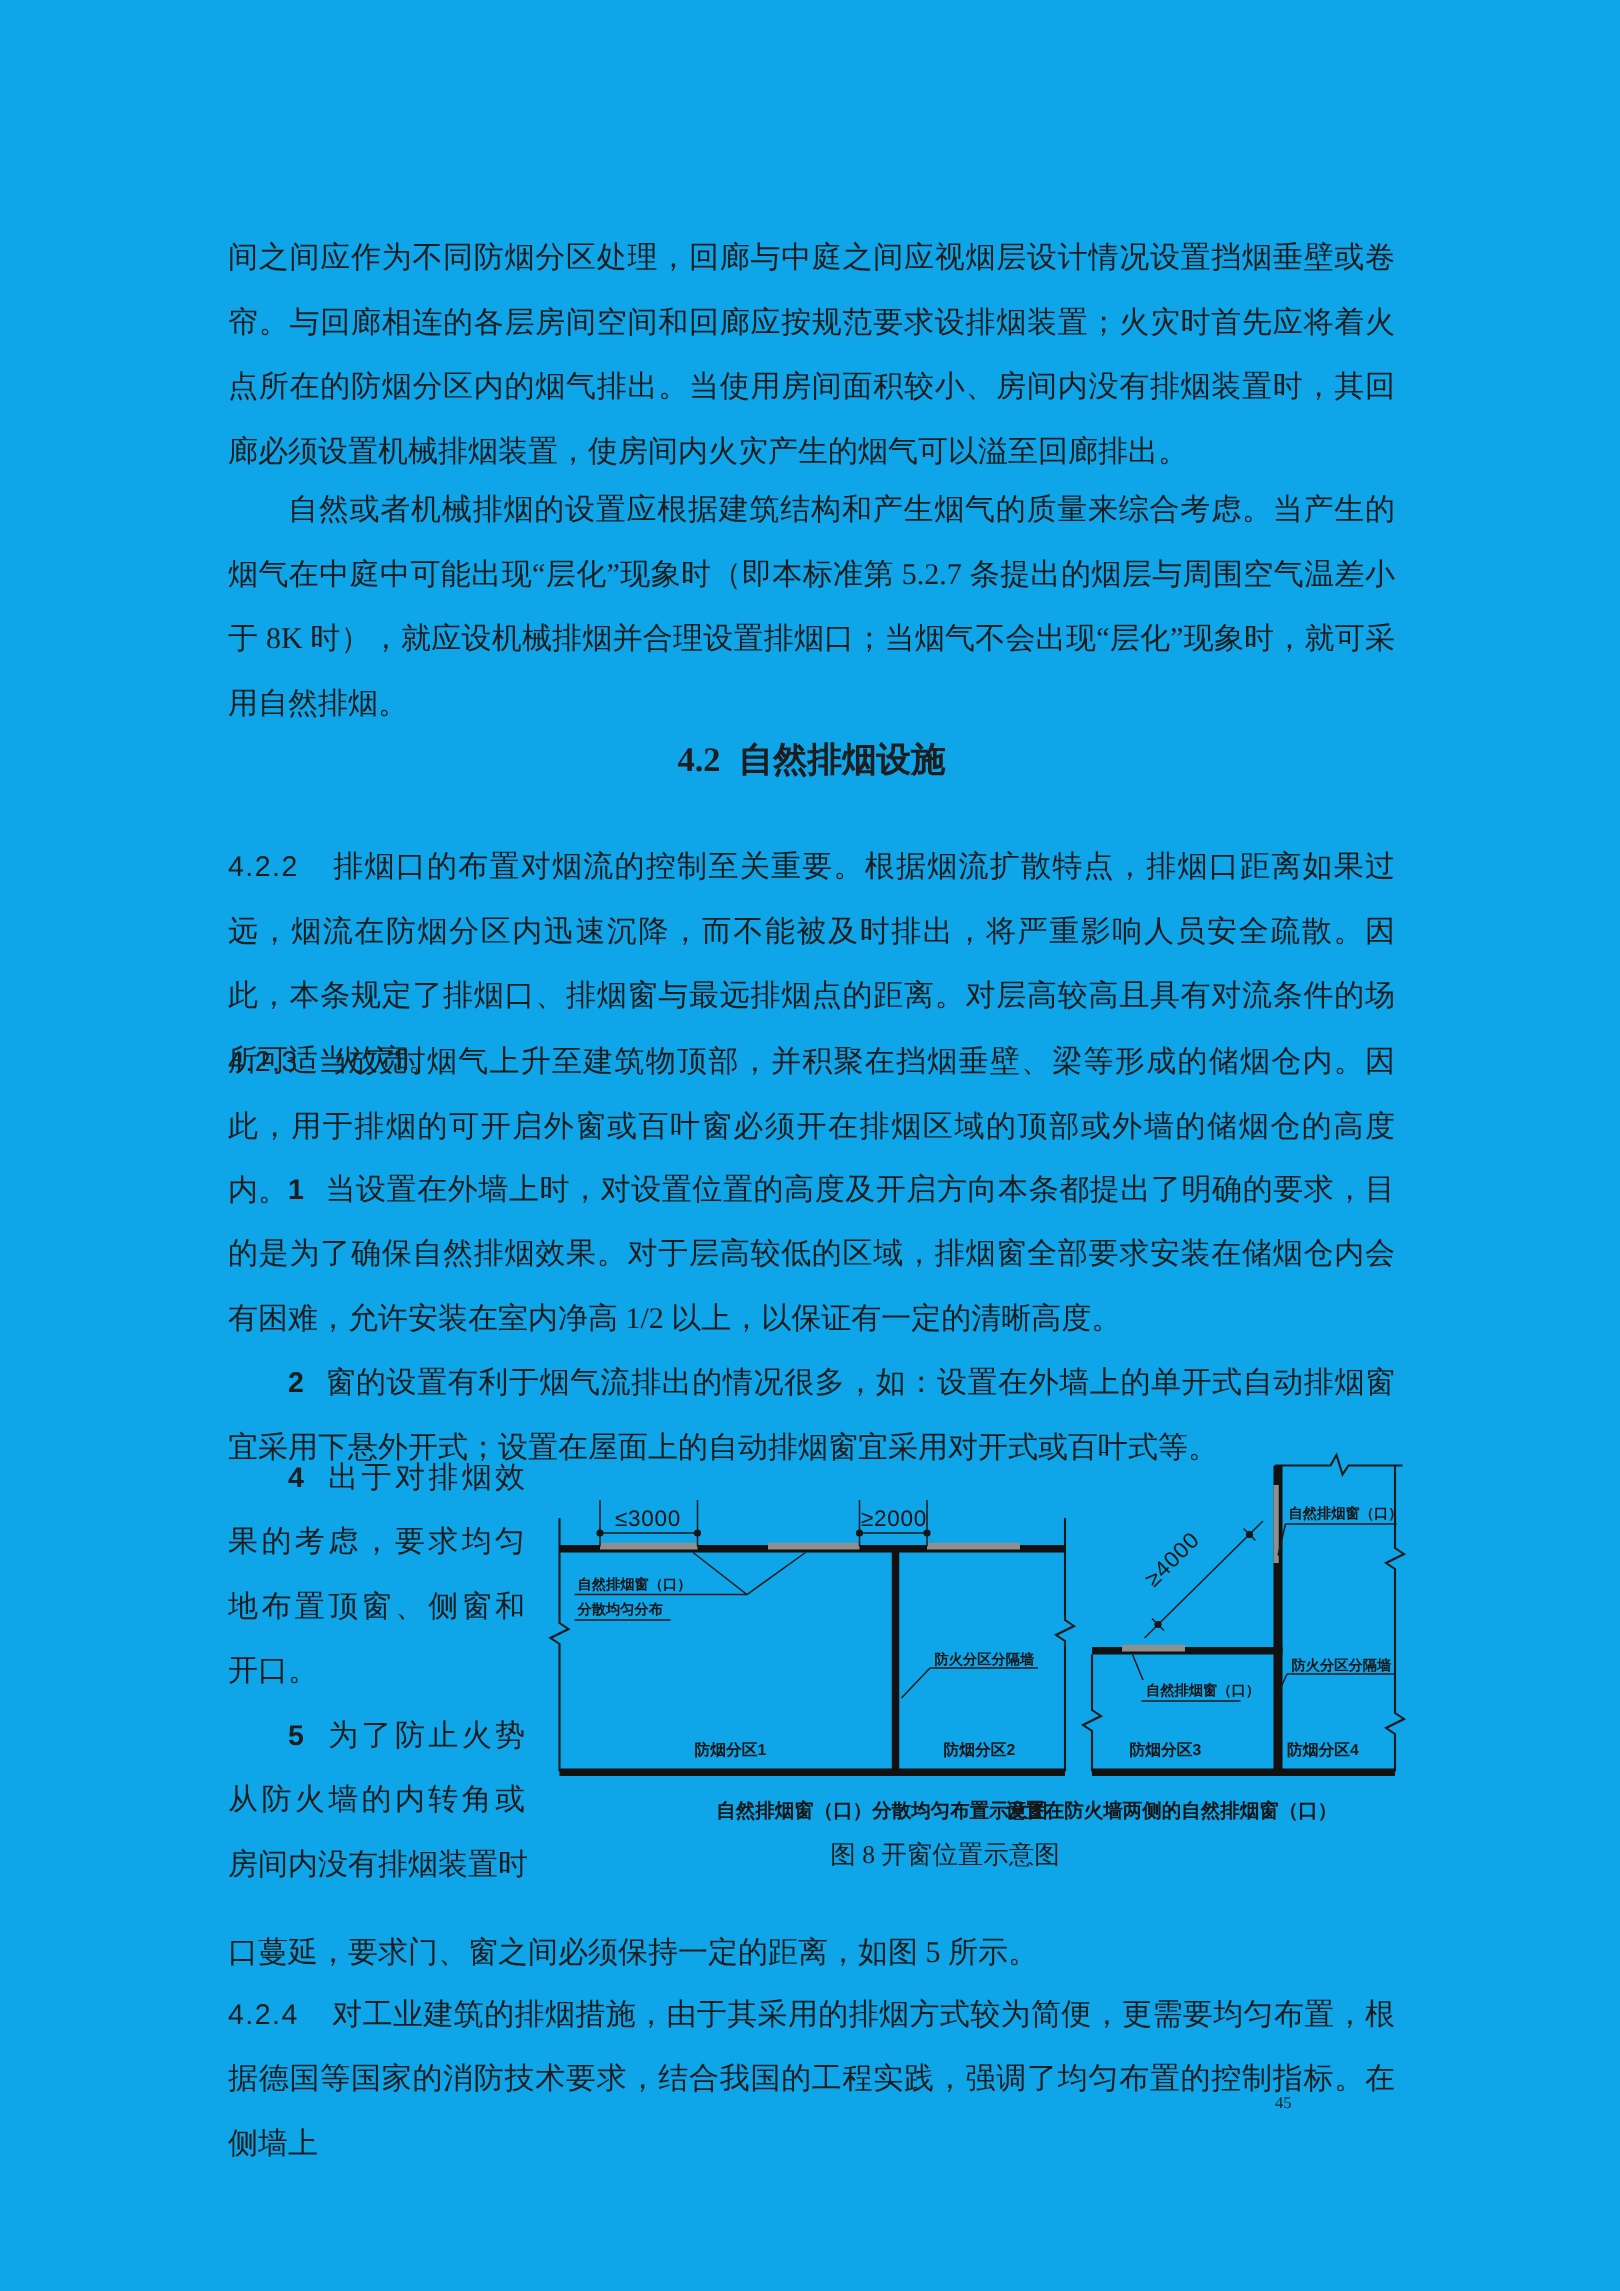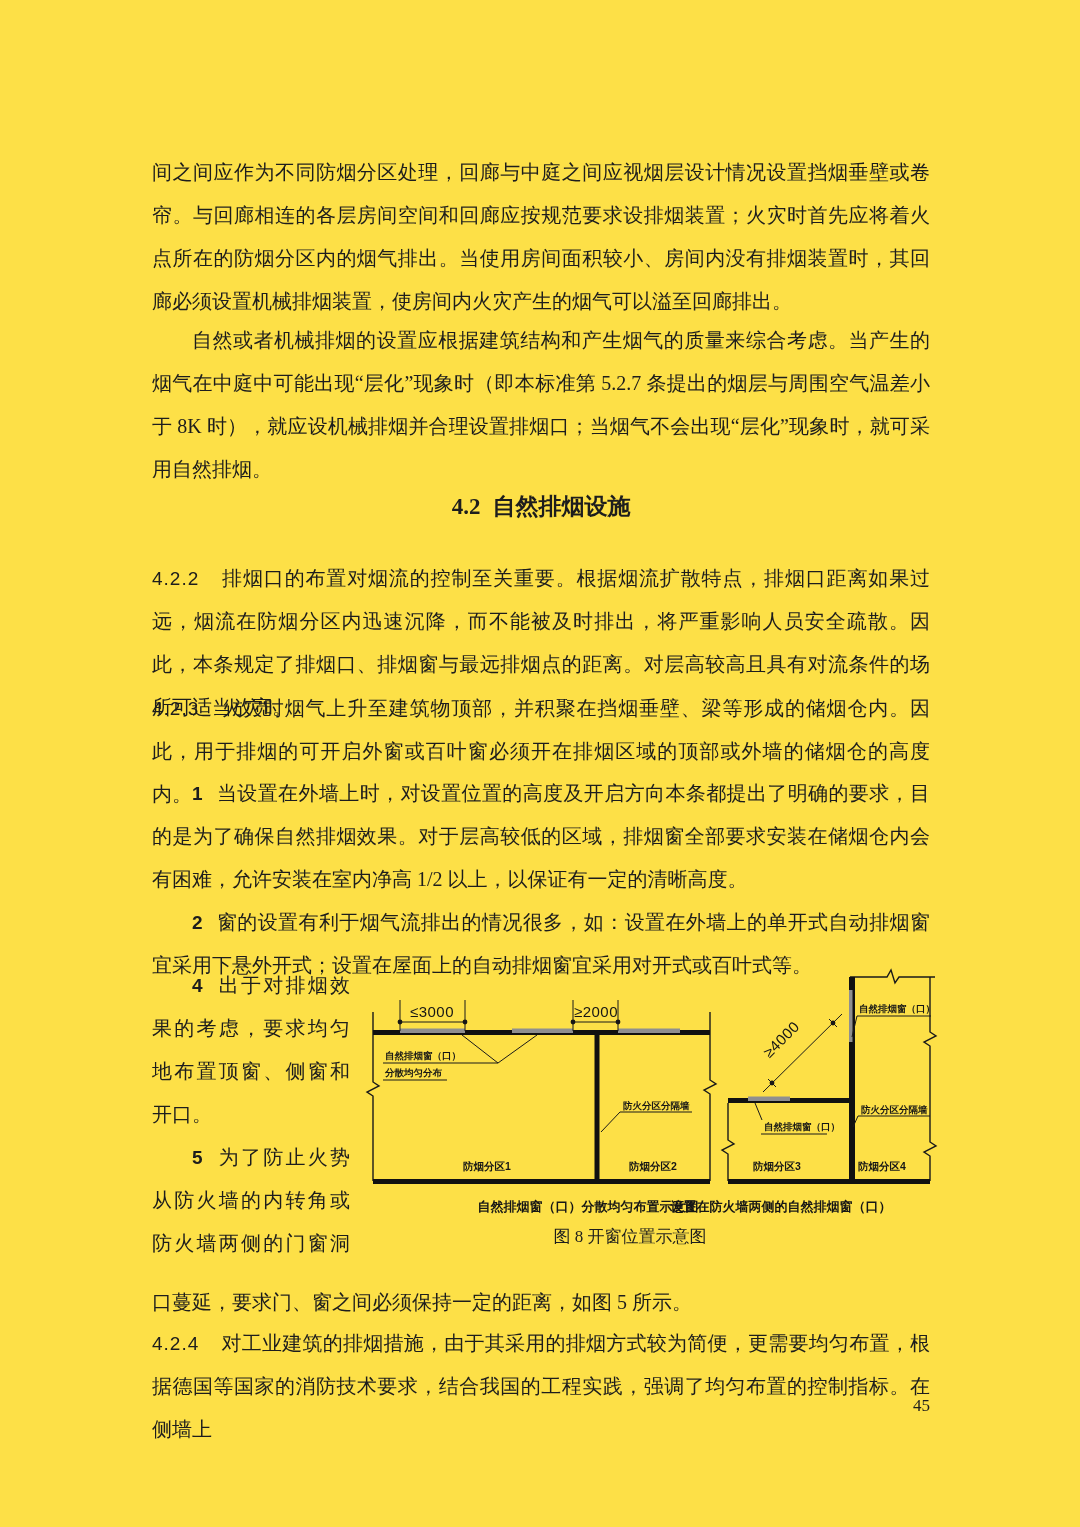"间之间应作为不同防烟分区处理，回廊与中庭之间应视烟层设计情况设置挡烟垂壁或卷帘。" .page { background: #fde047 -> #0ea5e9 }
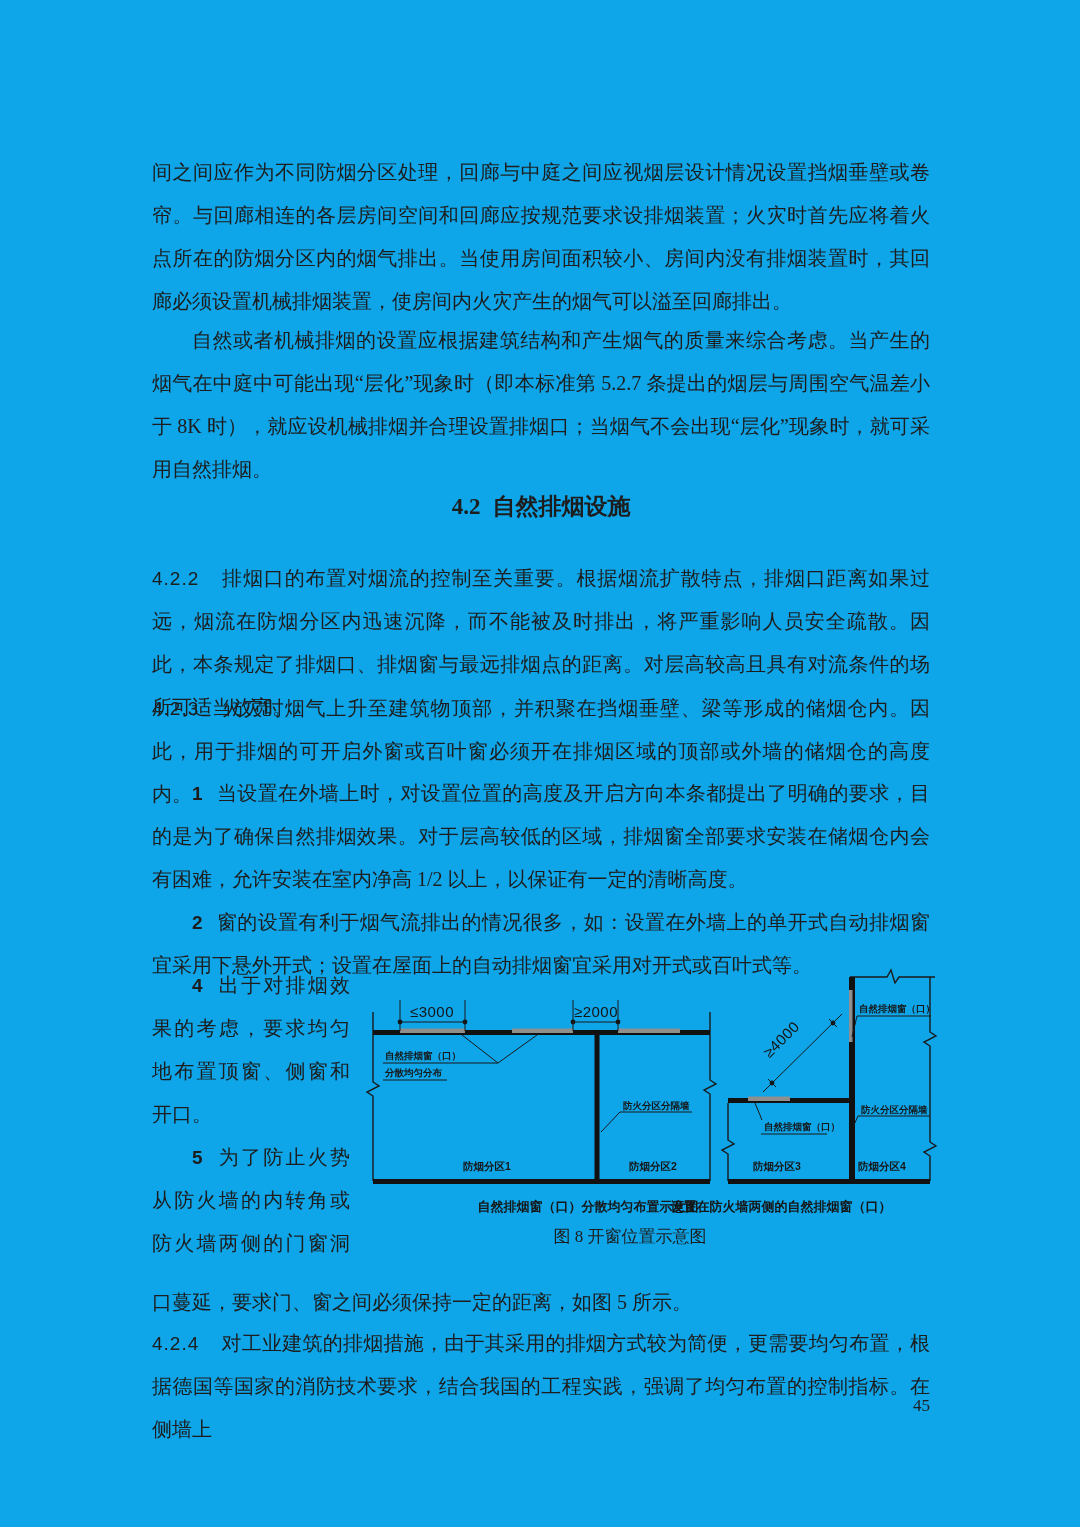"防火墙两侧的门窗洞" span { text: 防火墙两侧的门窗洞 -> 房间内没有排烟装置时 }
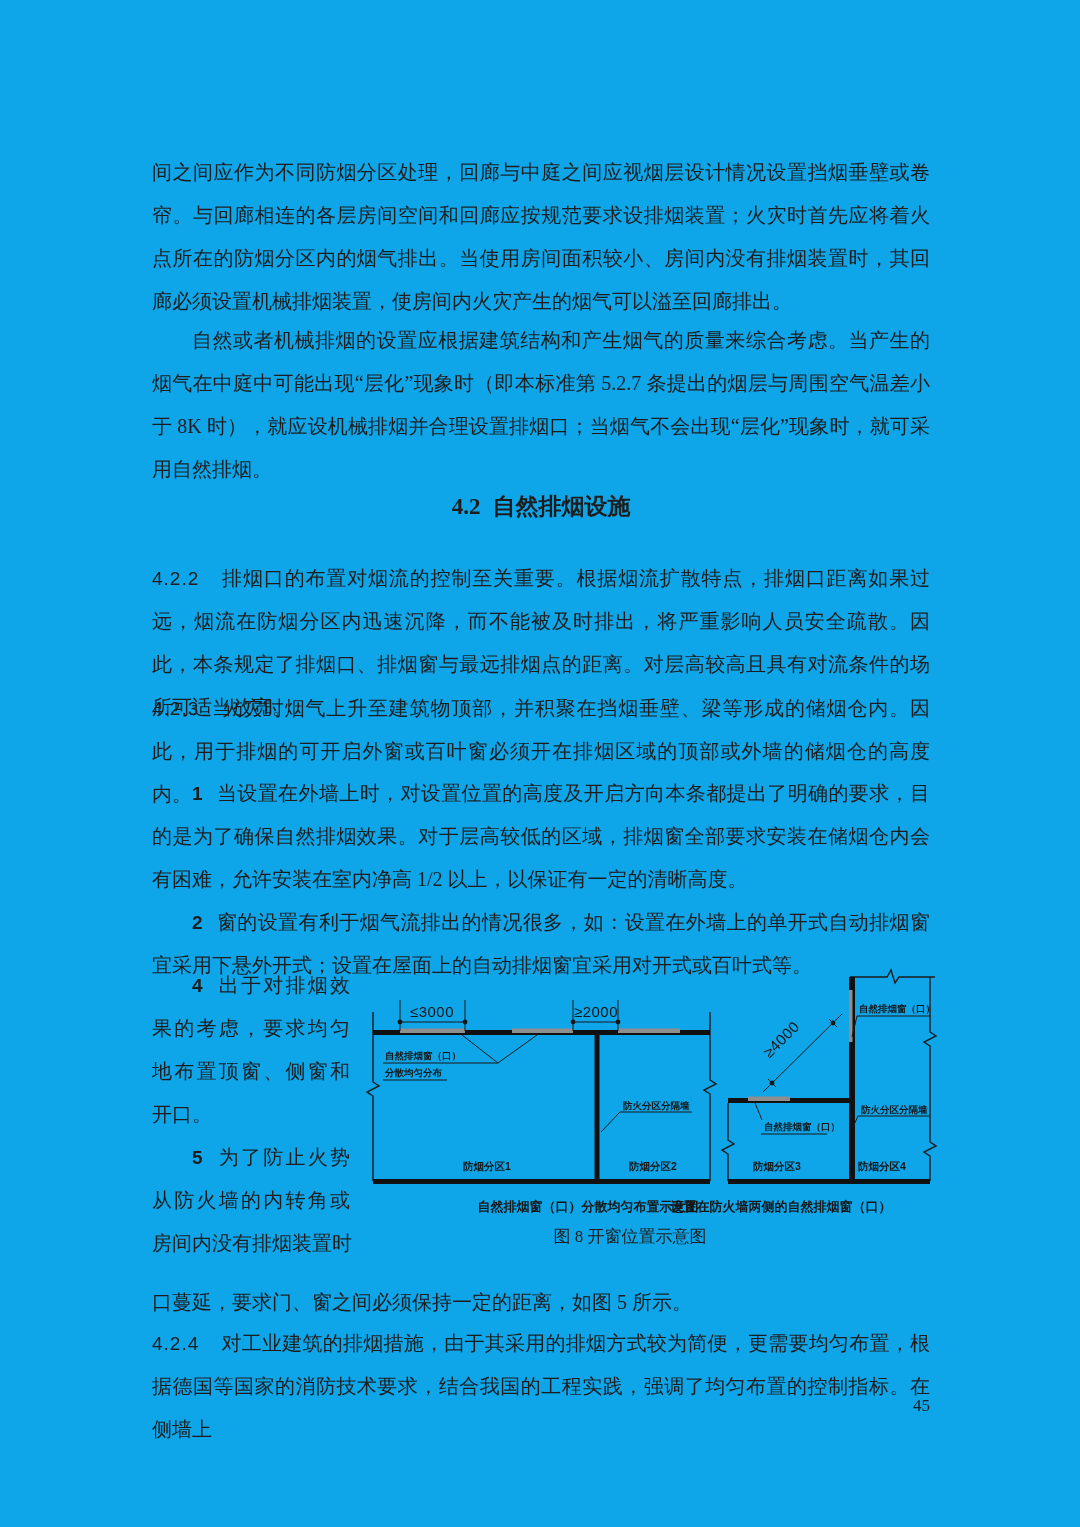"45" .pagenum { font-size: 17px -> 11px; text-align: right -> left }
